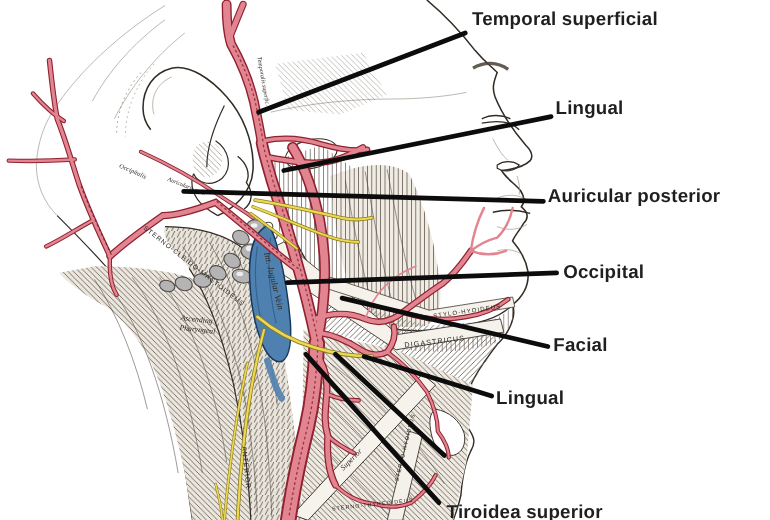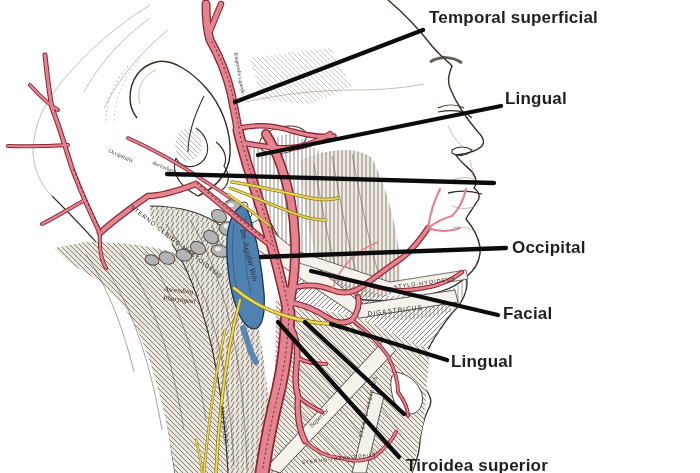"Auricular posterior" div.lbl { html: none -> <div>Auricular posterior</div> }
